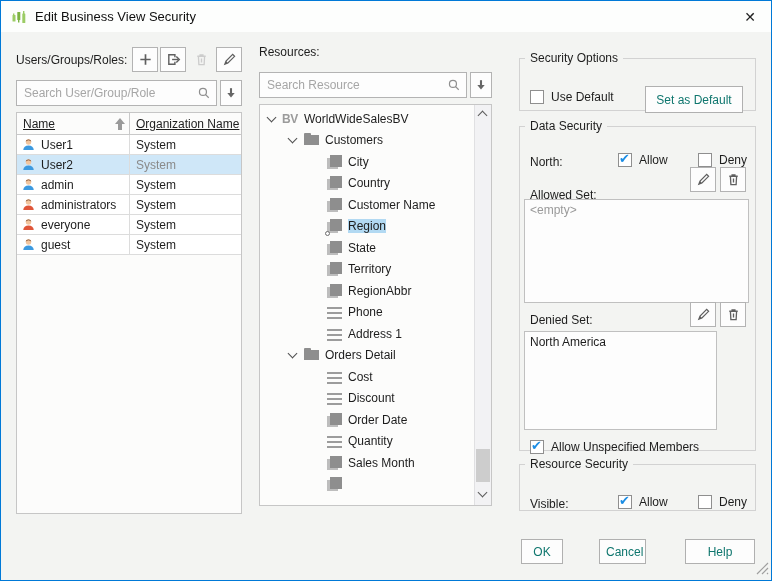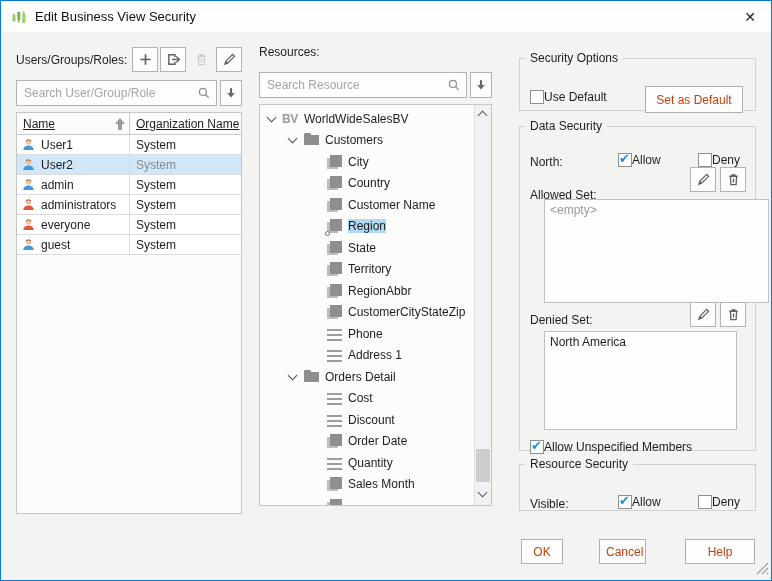"Use Default" .cb-group { gap: none -> 7px }
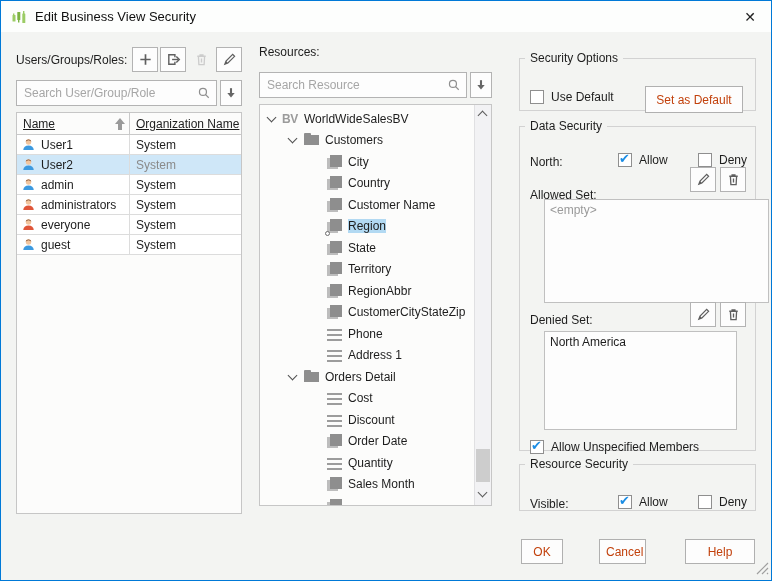"Set as Default" .btn { color: #c2410c -> #0f766e }
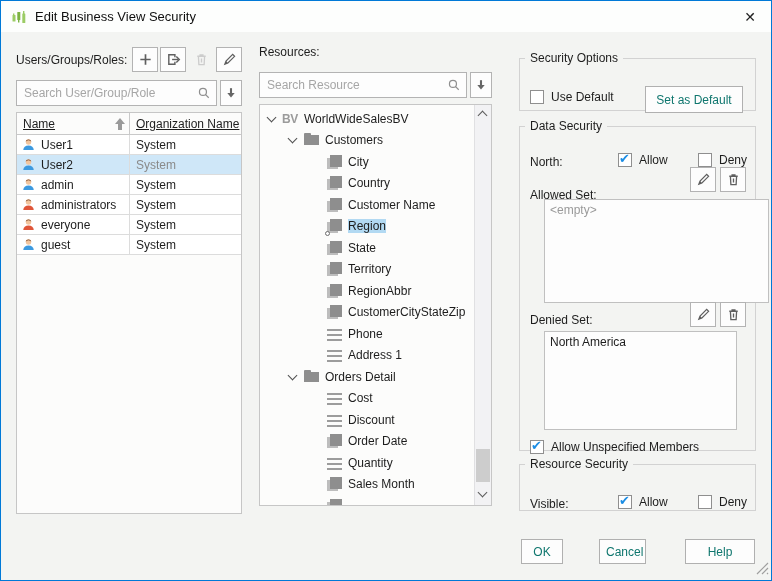"<empty>" .setbox { margin-left: 20px -> none }
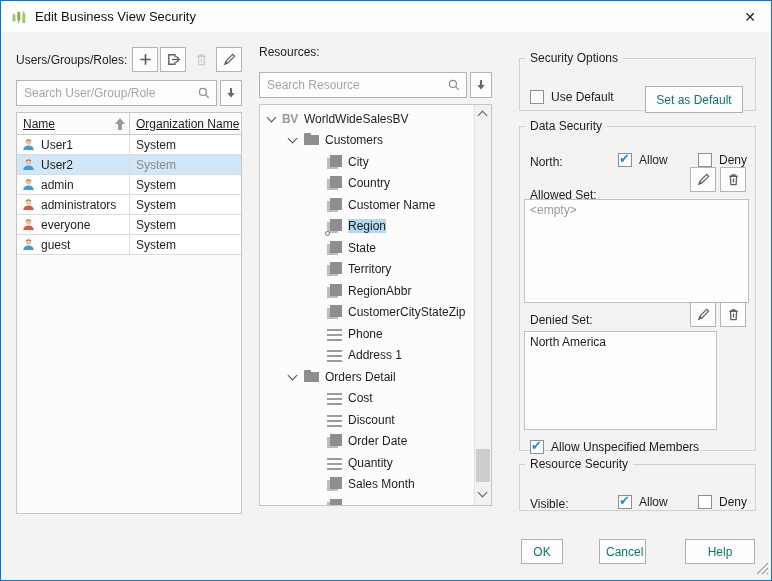"CustomerCityStateZip" div.titem { html: <div> <span></span> <span>CustomerCityStateZip</span> </div> -> none }
